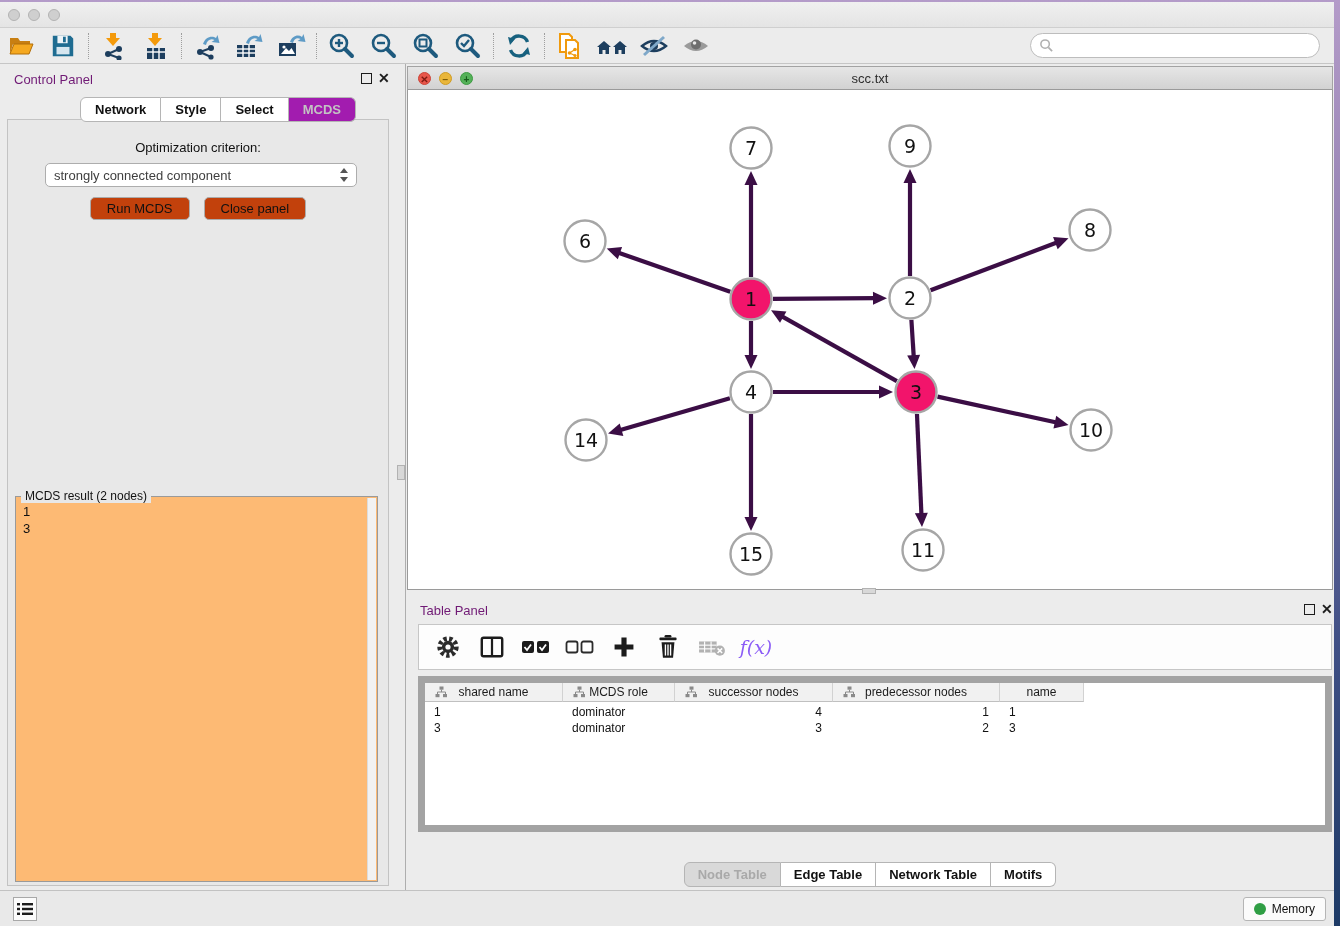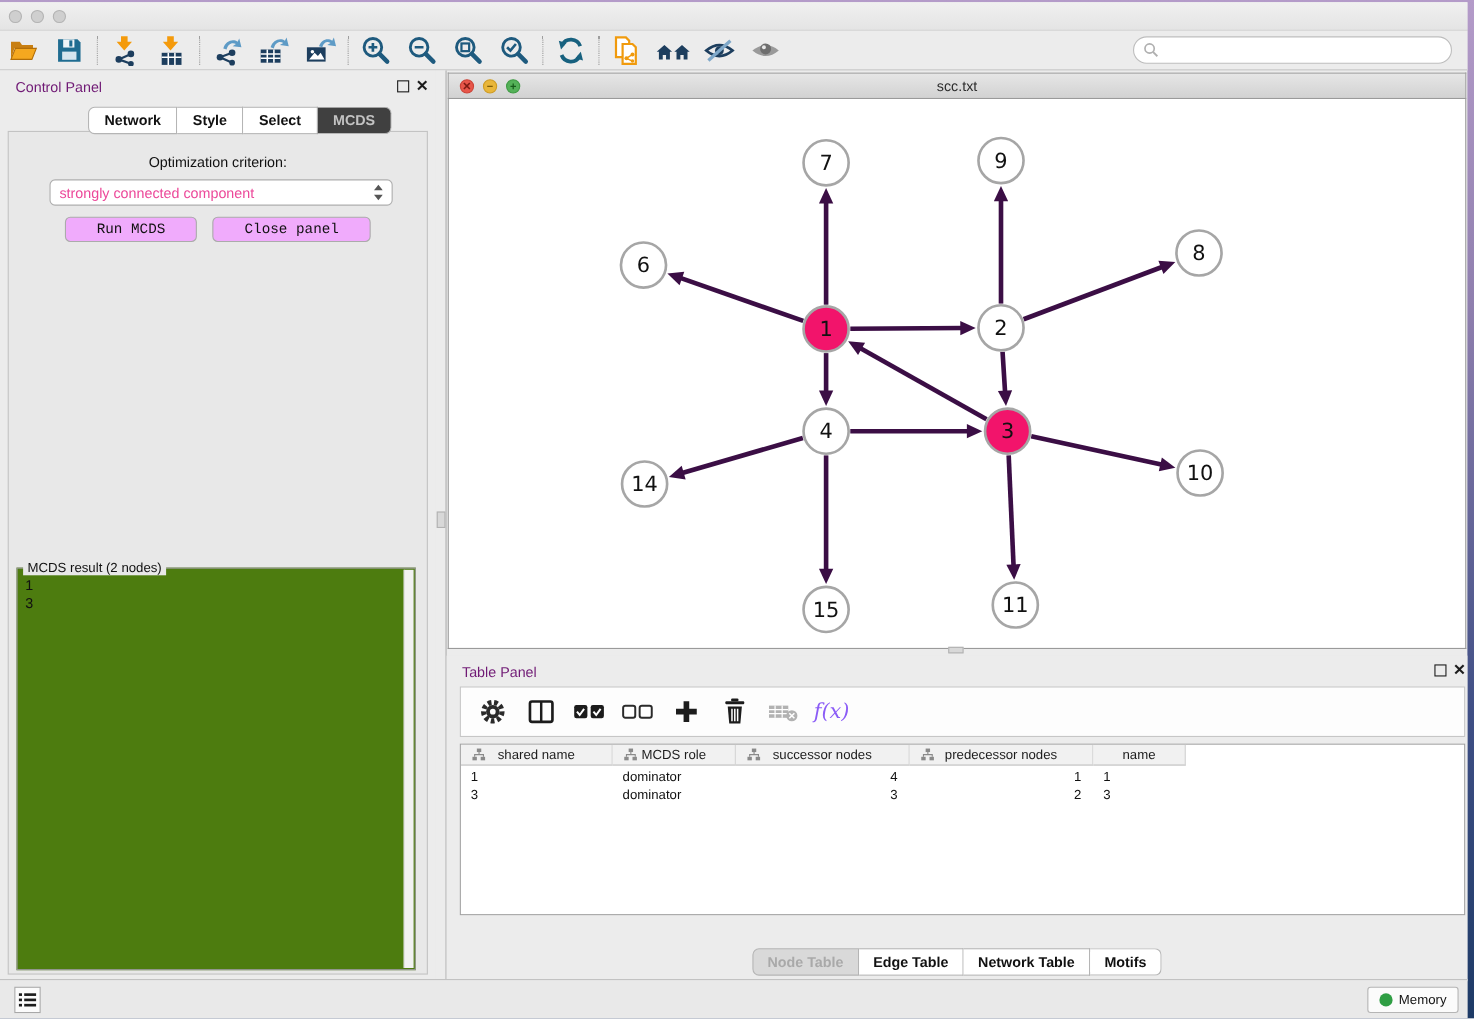"MCDS" .cp-tab.active { background: #404040 -> #a21caf }
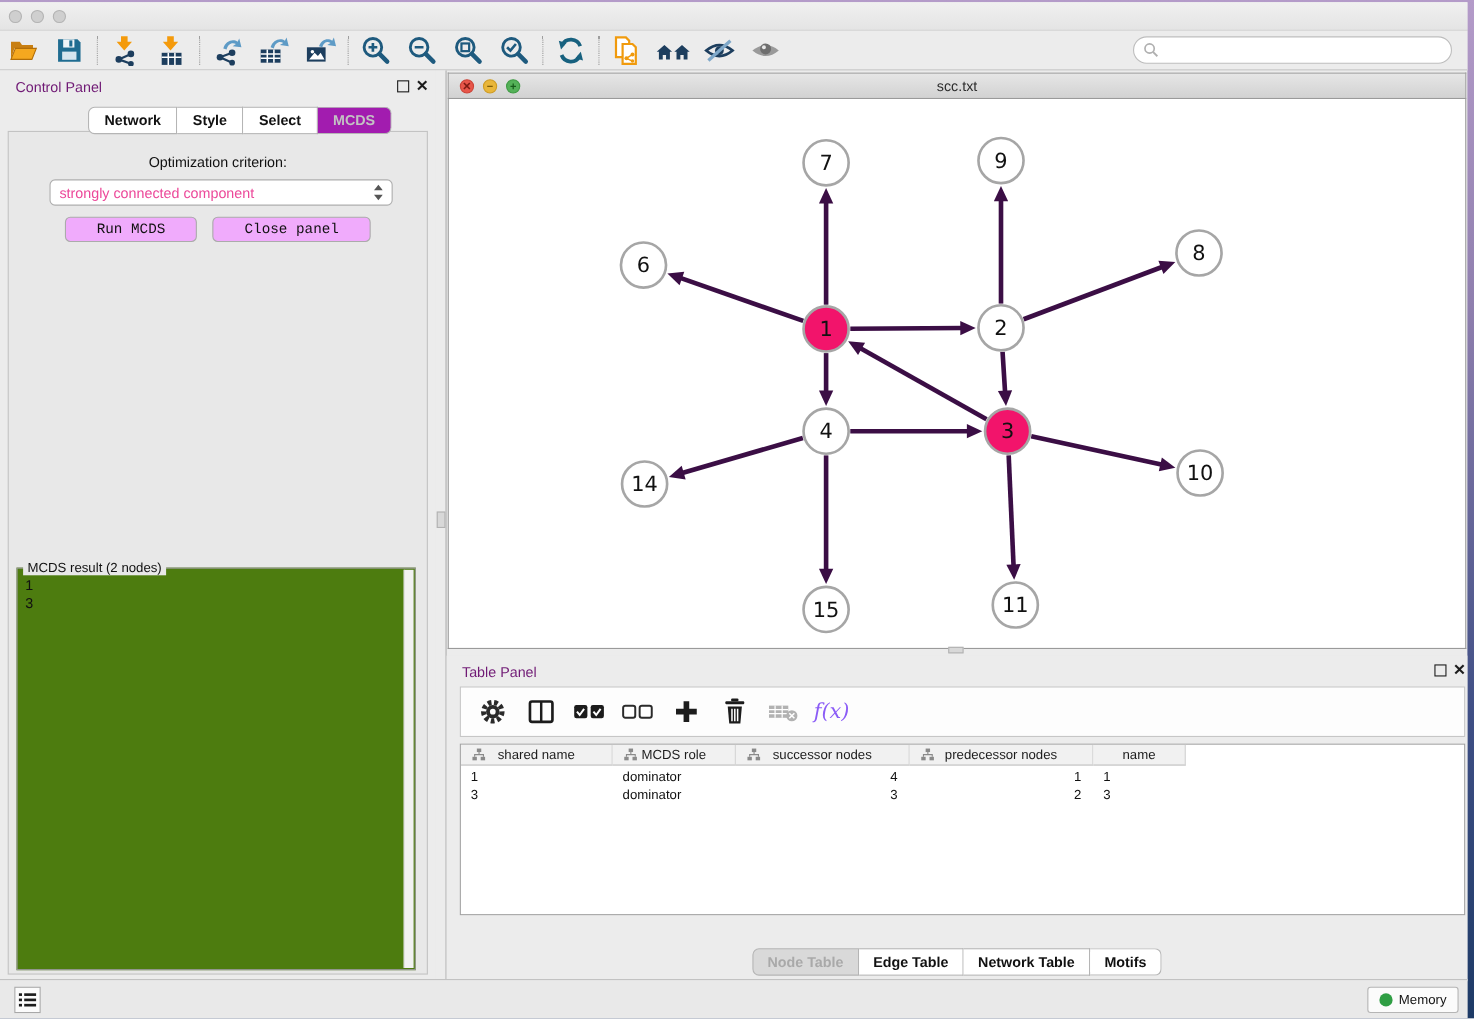"strongly connected component" .dropdown { color: #ec4899 -> #404040 }
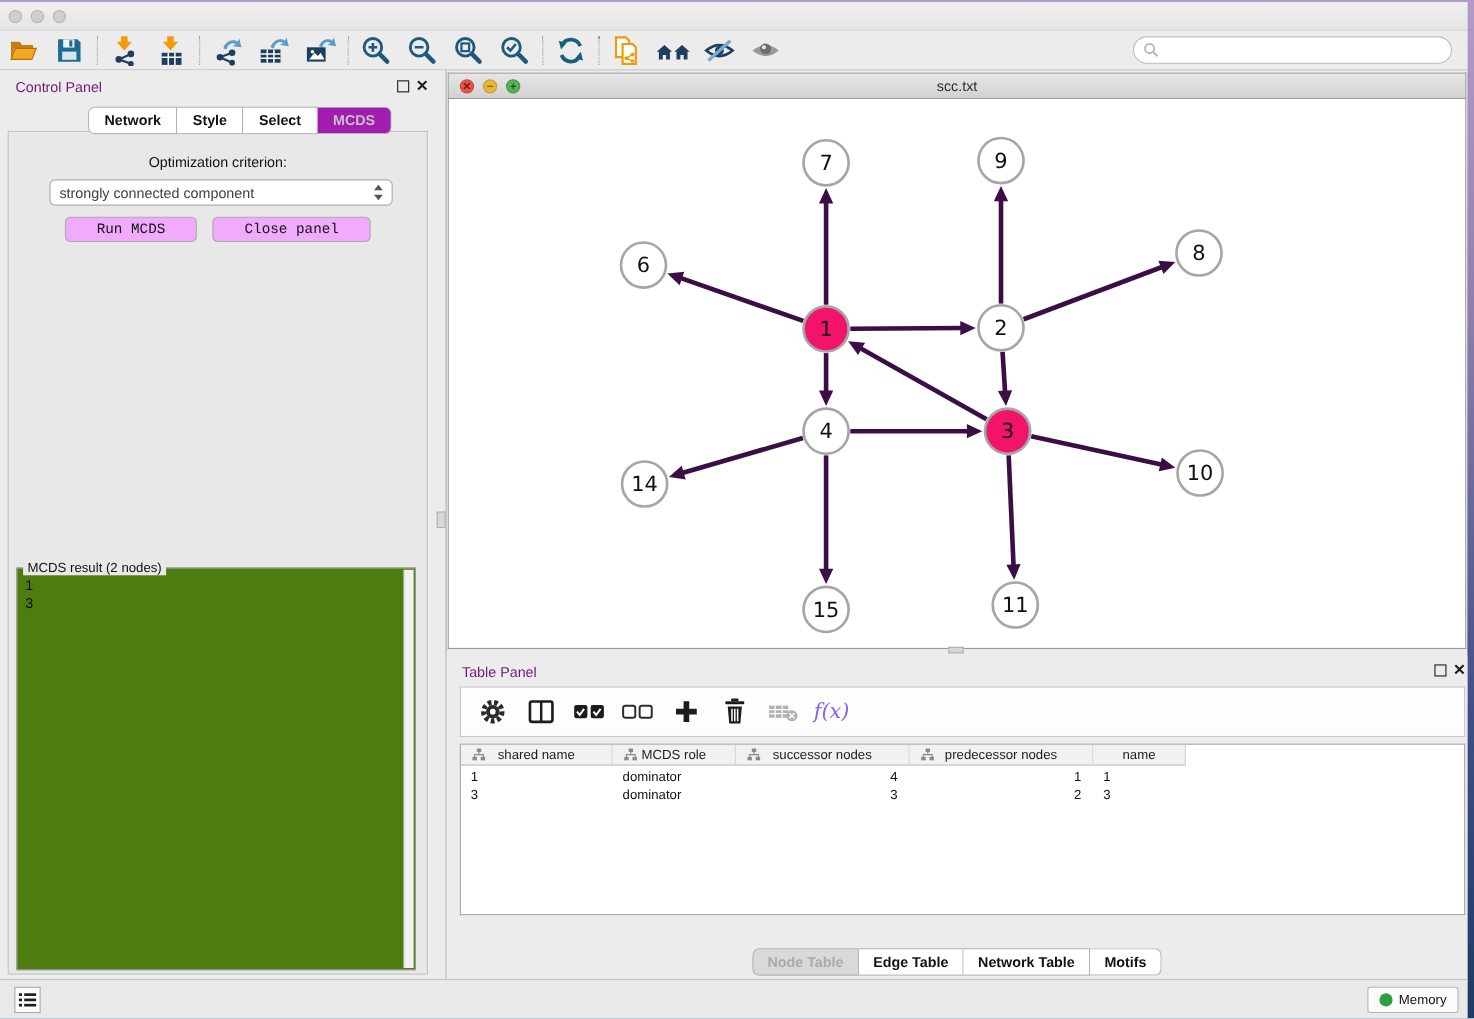"Run MCDS" .pushbtn { background: #f0abfc -> #c2410c; font-family: Liberation Mono, monospace -> Liberation Sans, sans-serif; padding: 0 28px -> 0 16px }
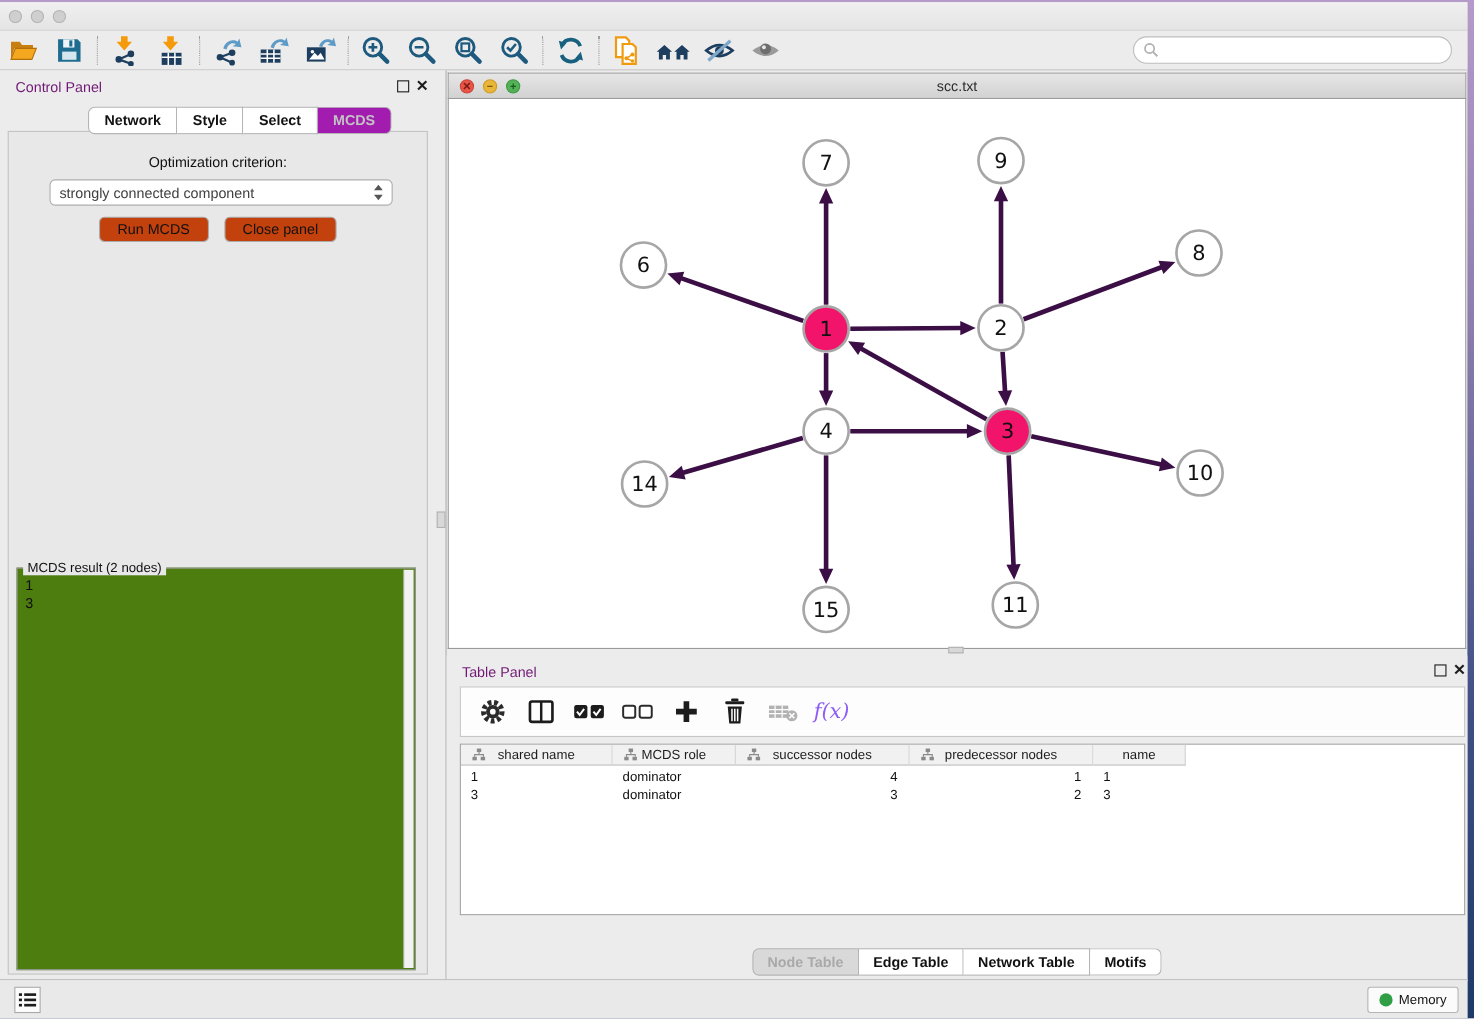"MCDS result (2 nodes)" .result-group { background: #4d7c0f -> #fdba74; margin-top: 20px -> none }
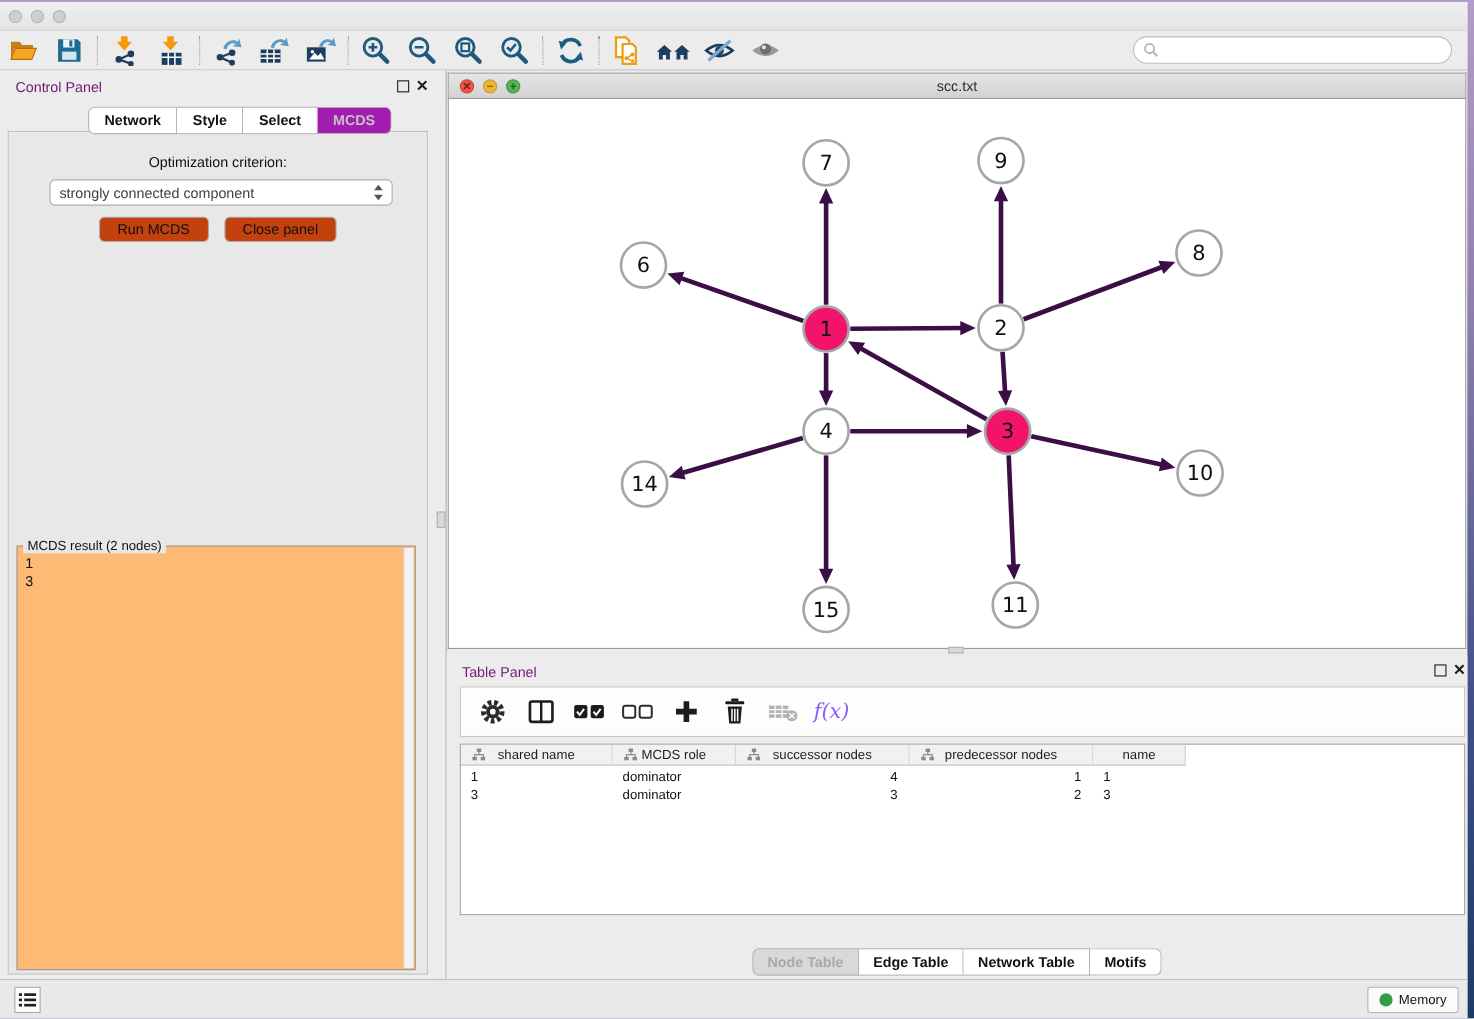"shared name" .tp-table { border: 1px solid #a3a3a3 -> 7px solid #a3a3a3 }
